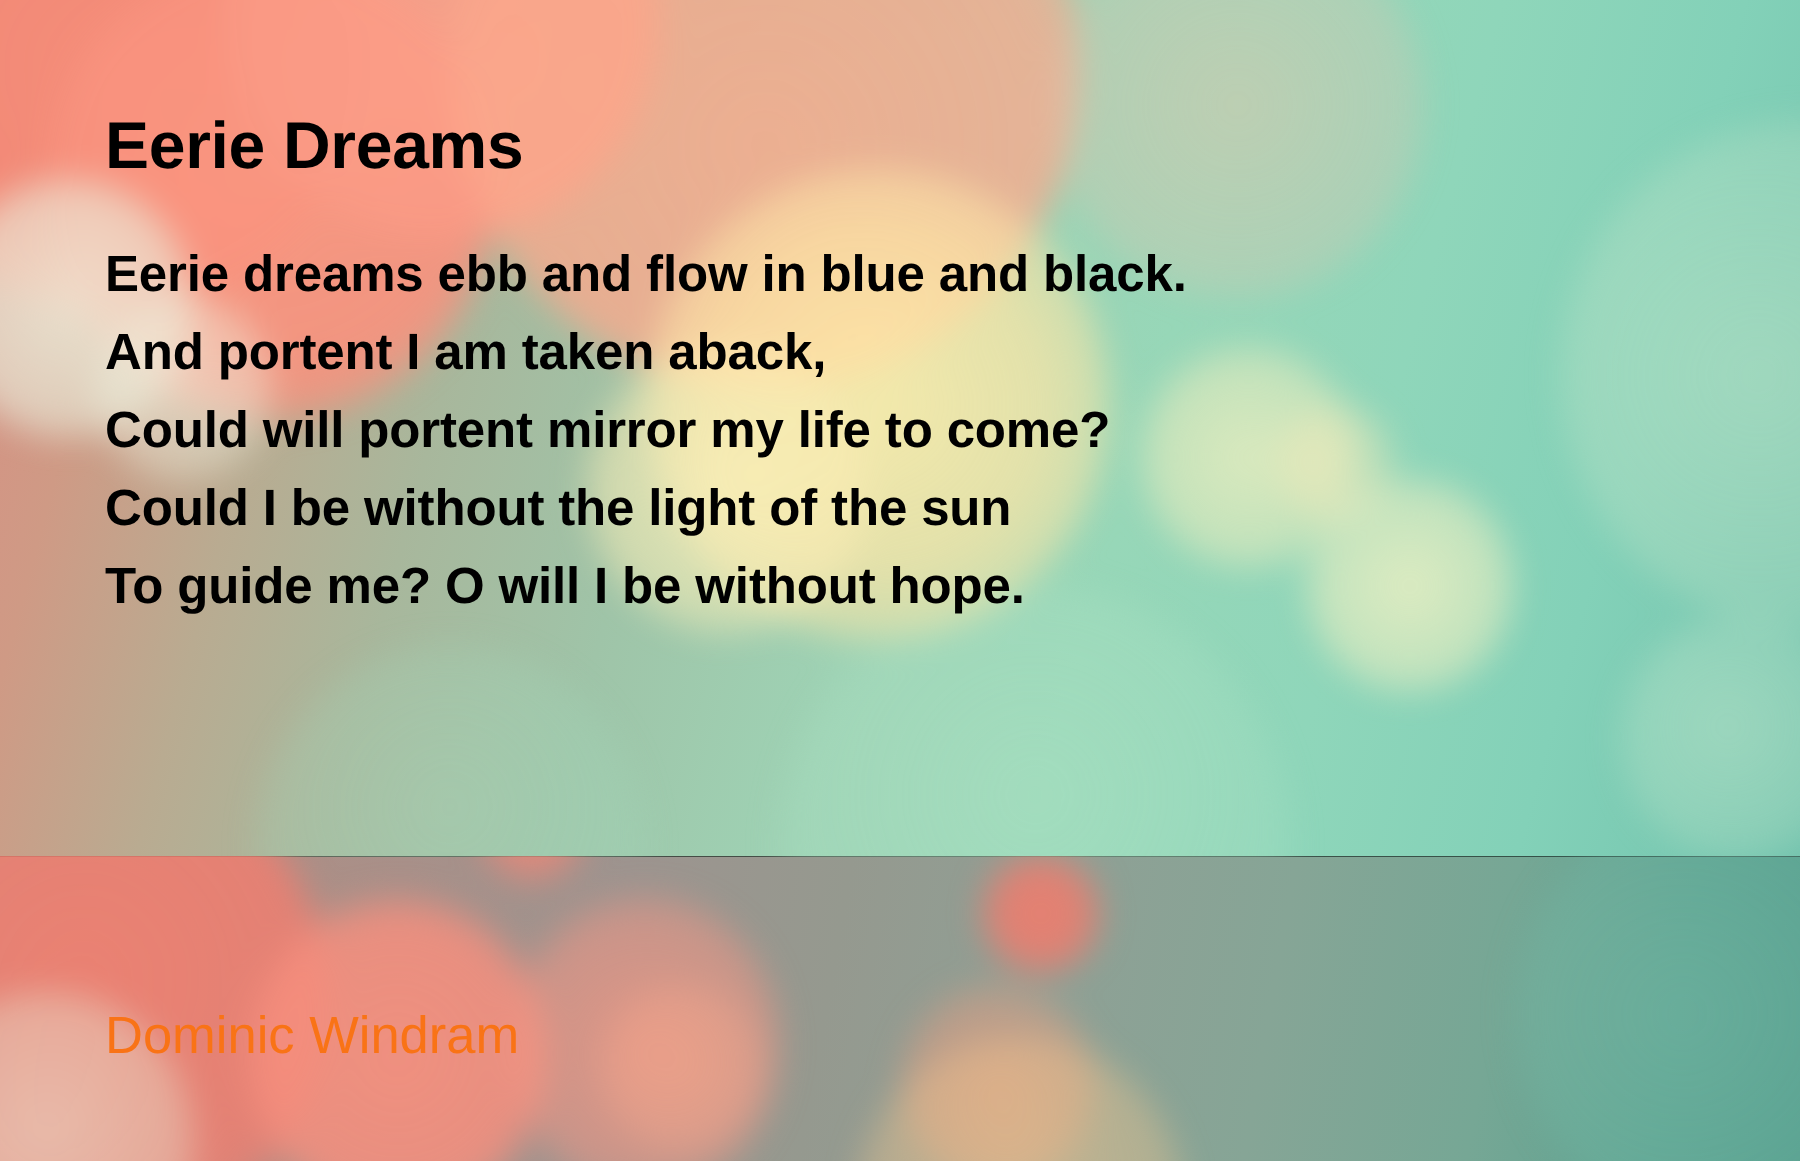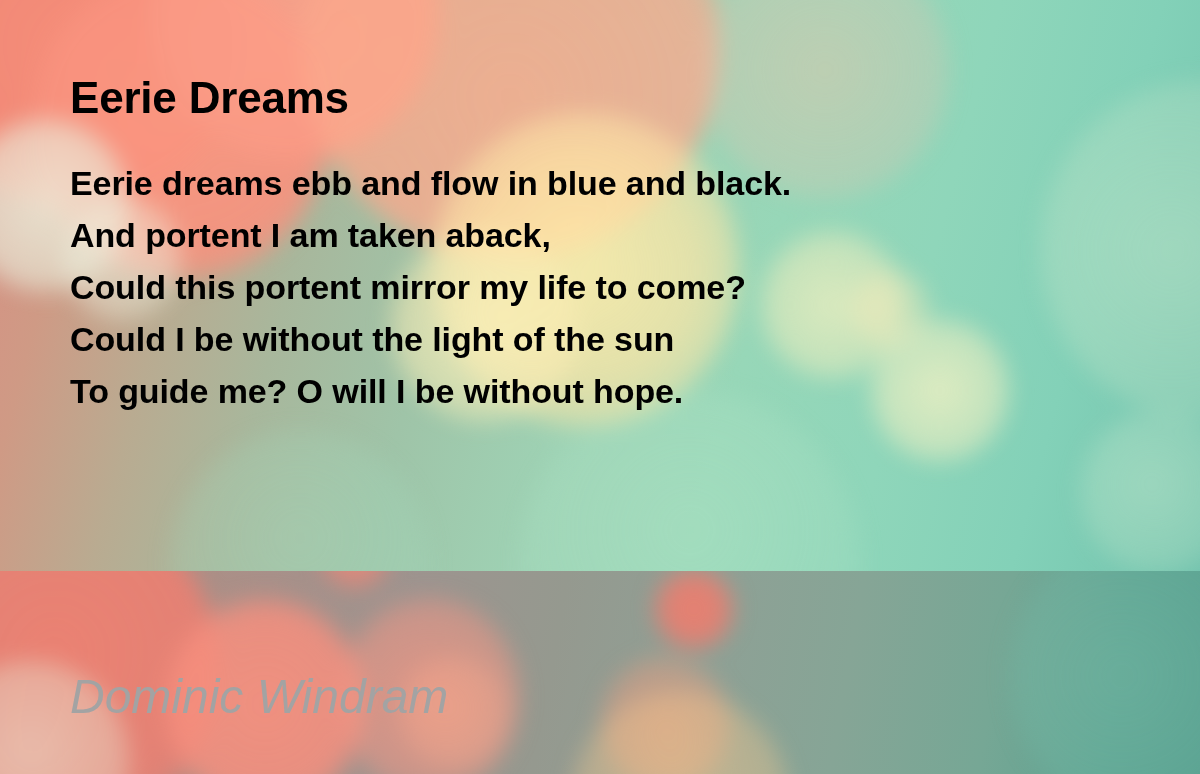"Could this portent mirror my" div.poem-line { text: this -> will }
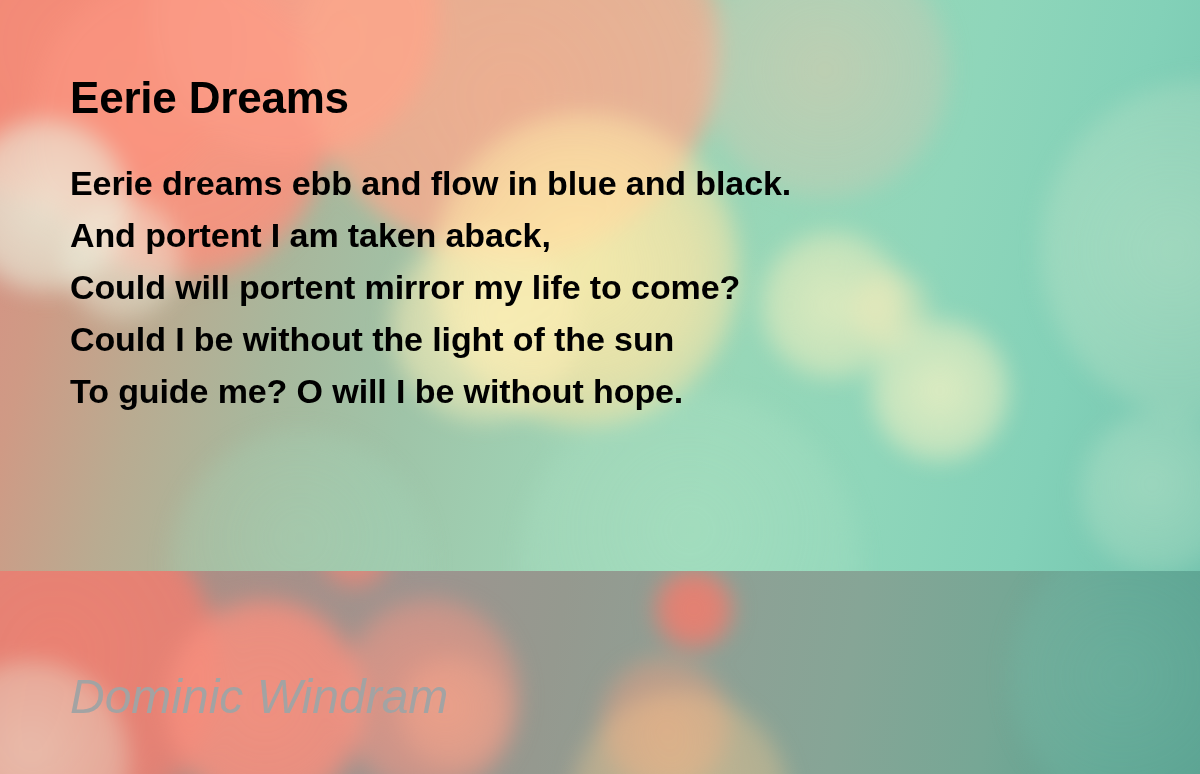"Dominic Windram" #poem-author { color: #a3a3a3 -> #f97316; font-size: 48px -> 35px; font-style: italic -> none }
